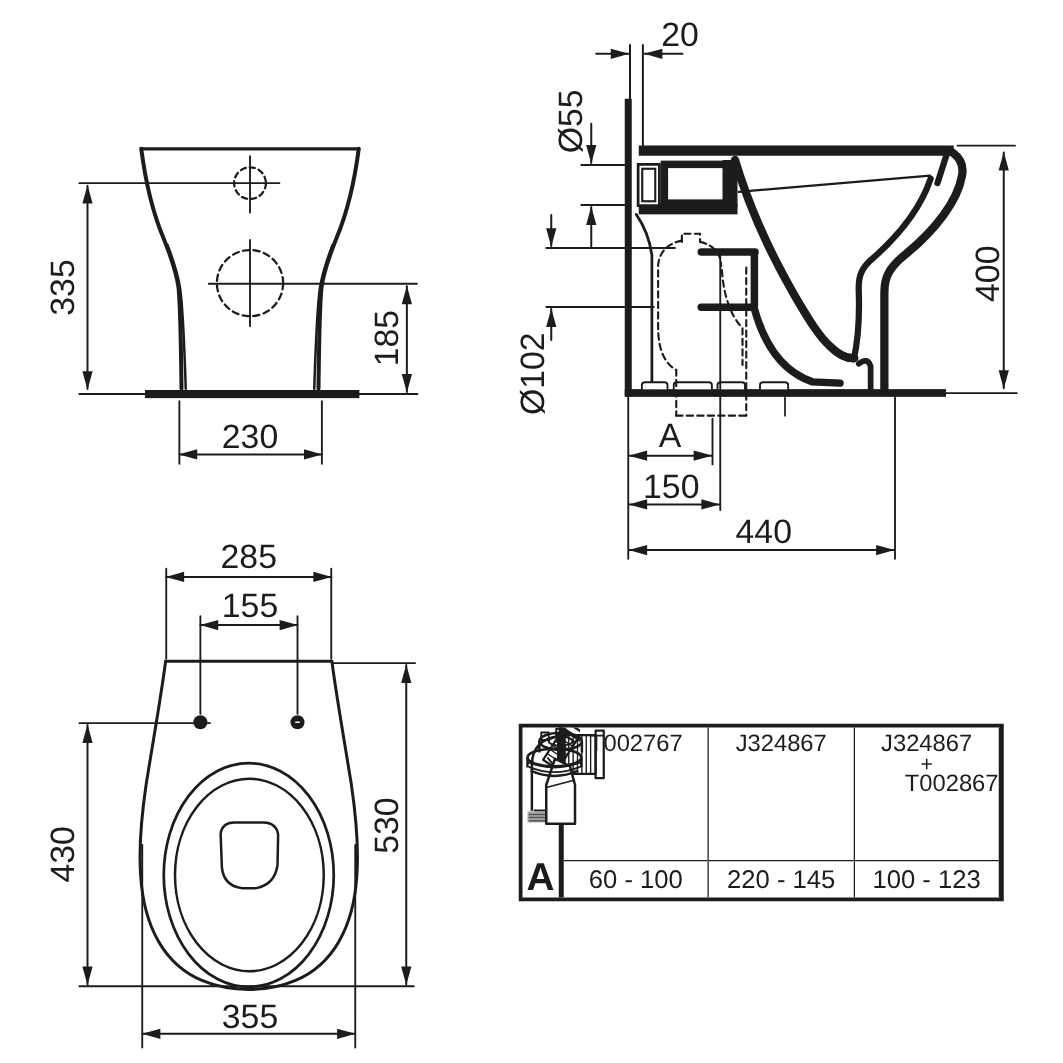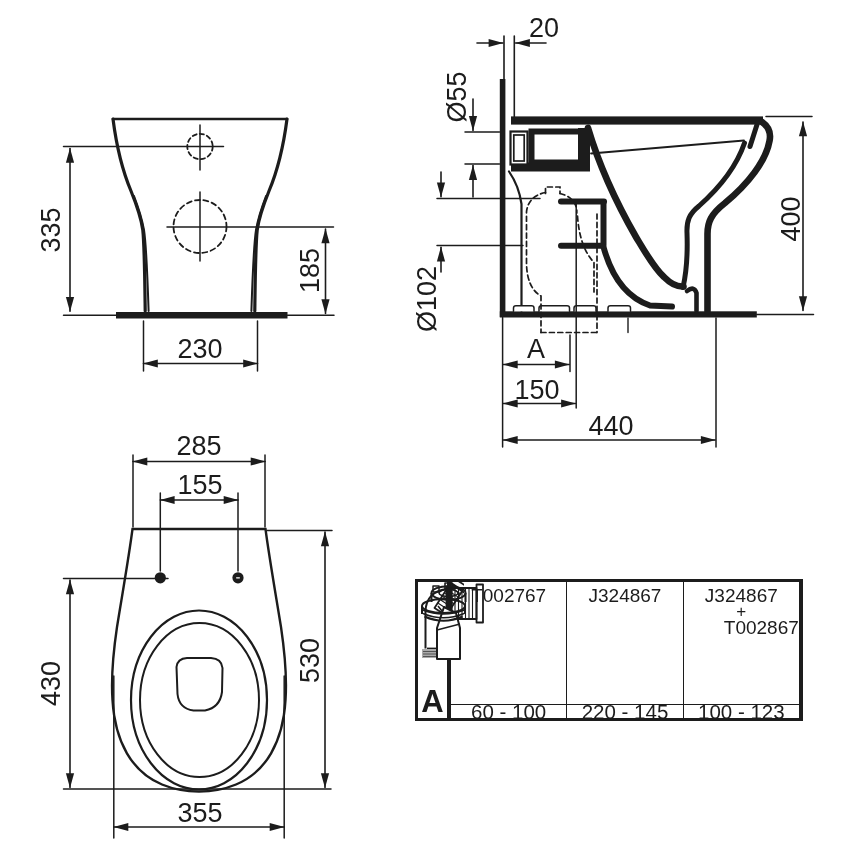"60 - 100" .p-range { height: 14px -> 30px }
